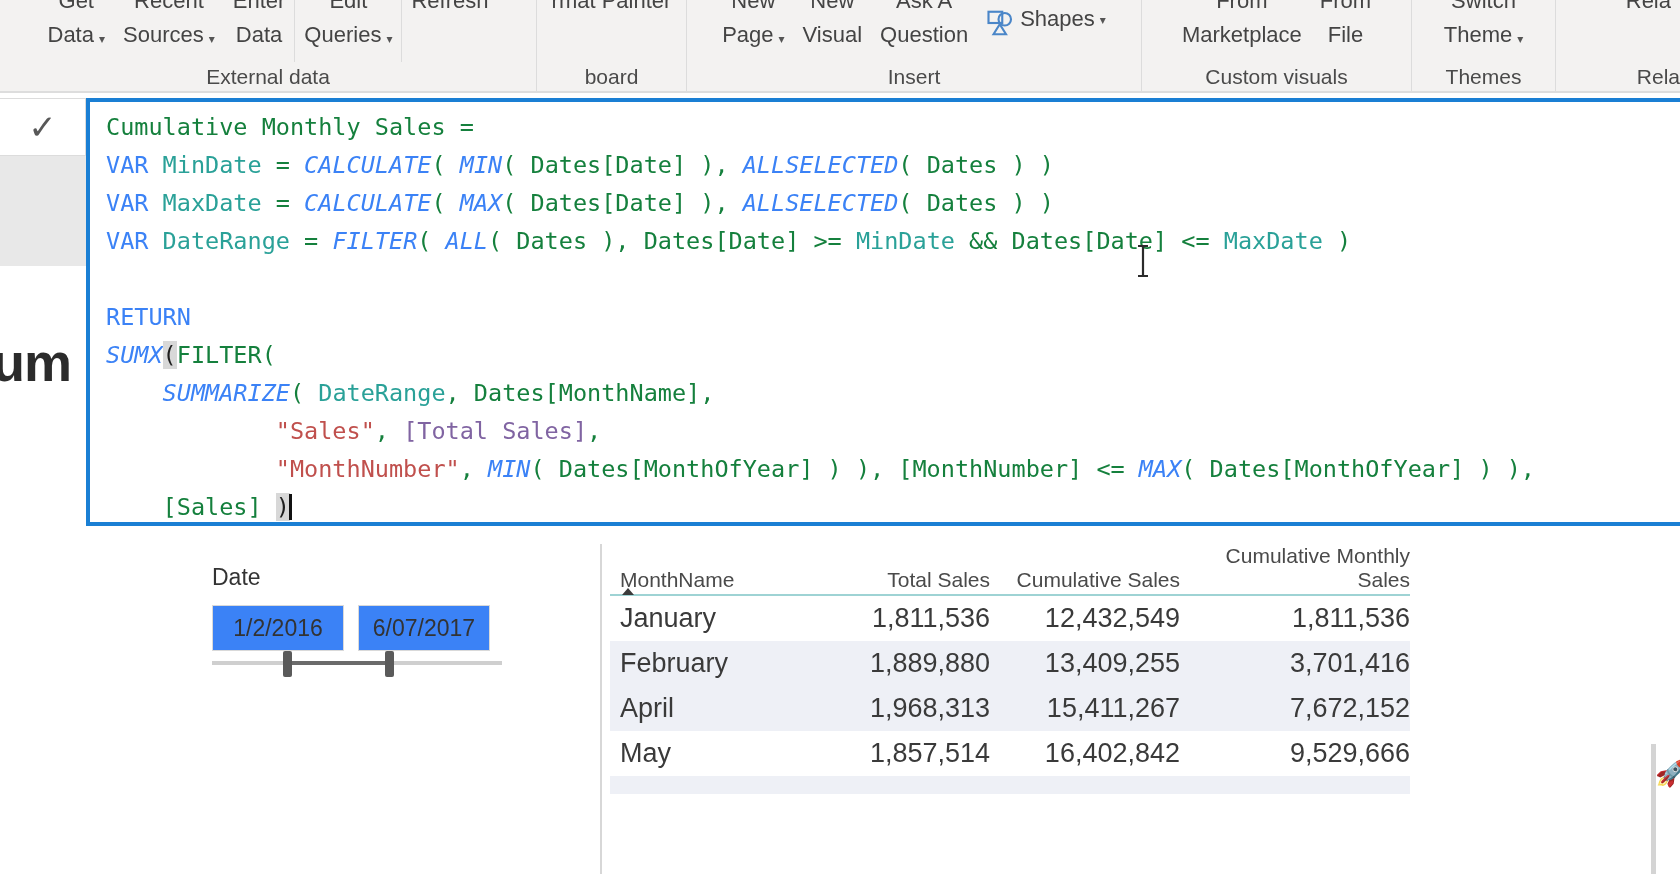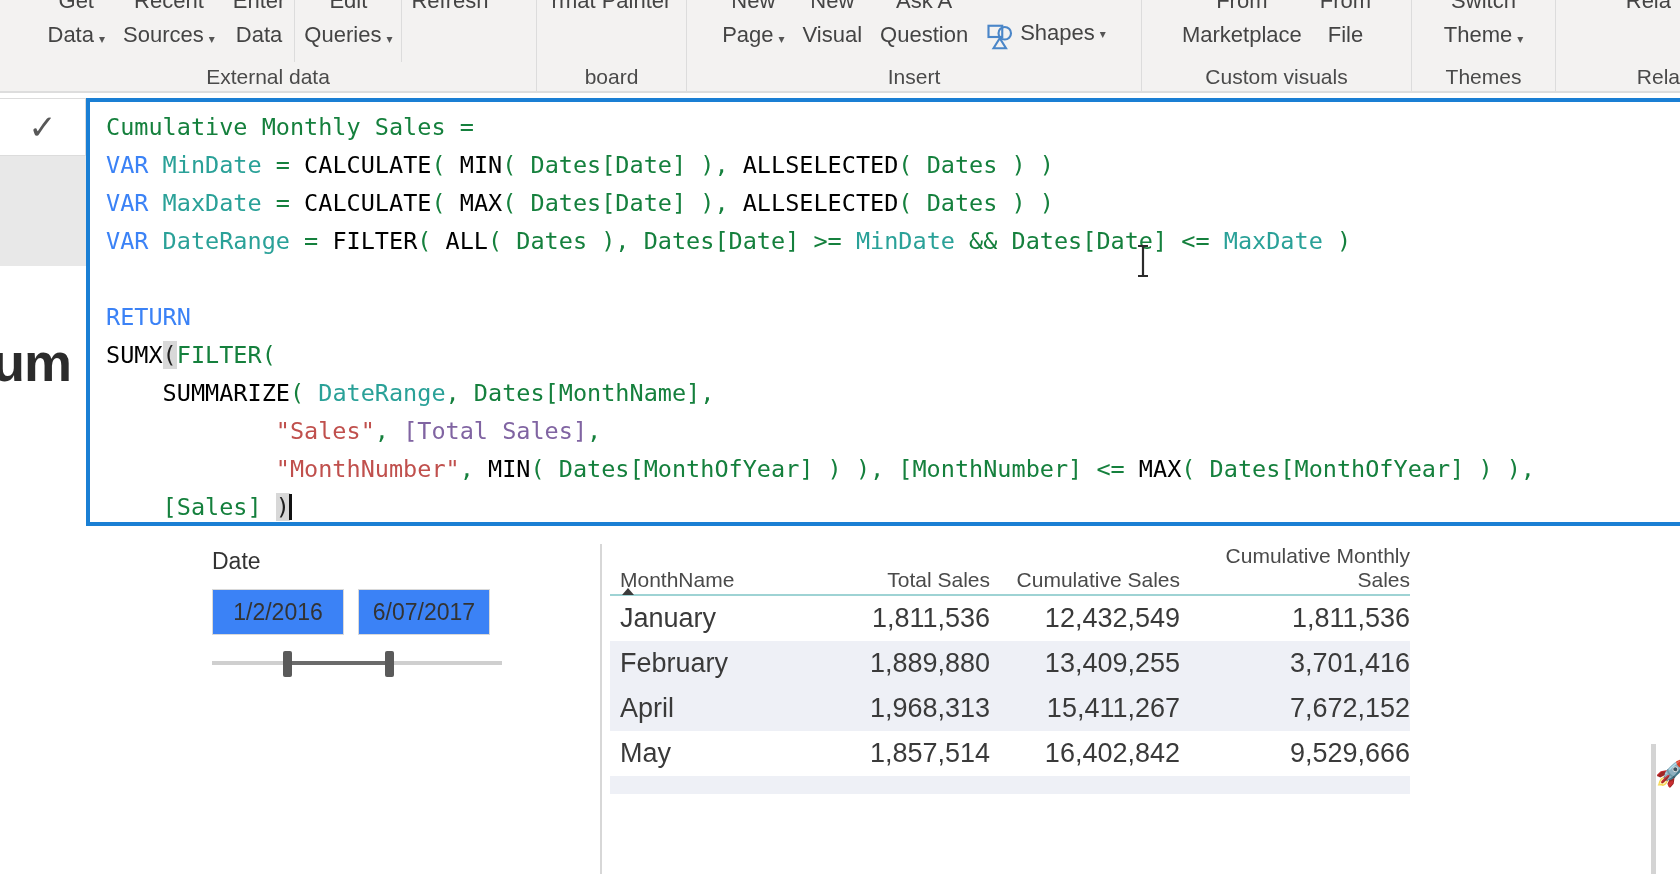"Shapes" .rbtn-wide { padding-top: 16px -> 2px }
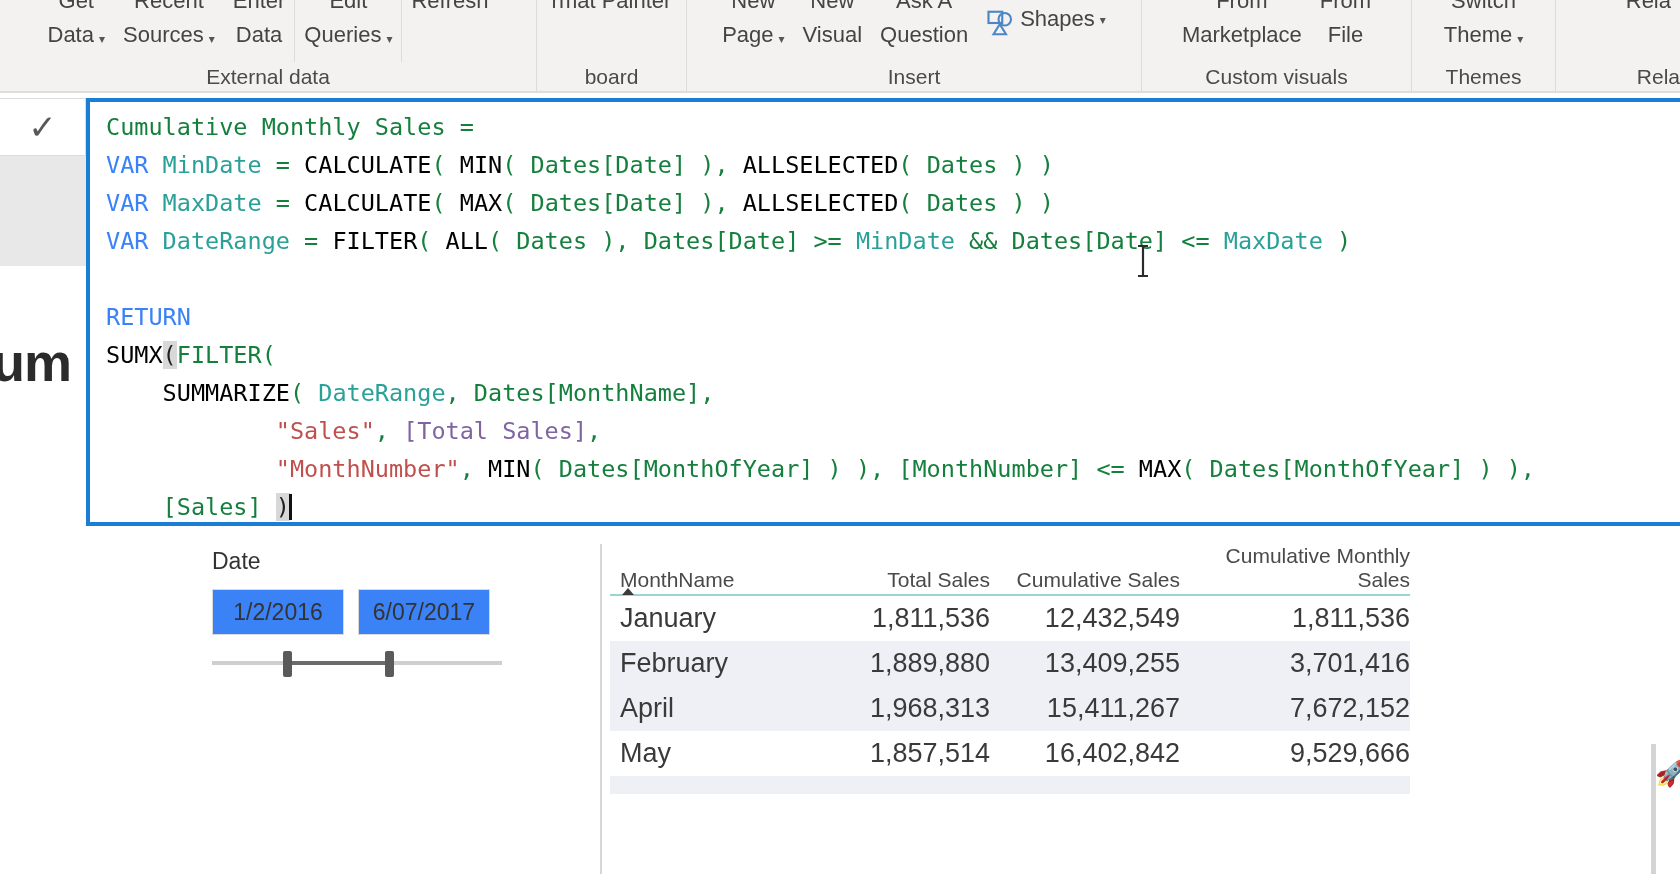"CALCULATE" .fn { color: #000000 -> #3b82f6; font-style: none -> italic }
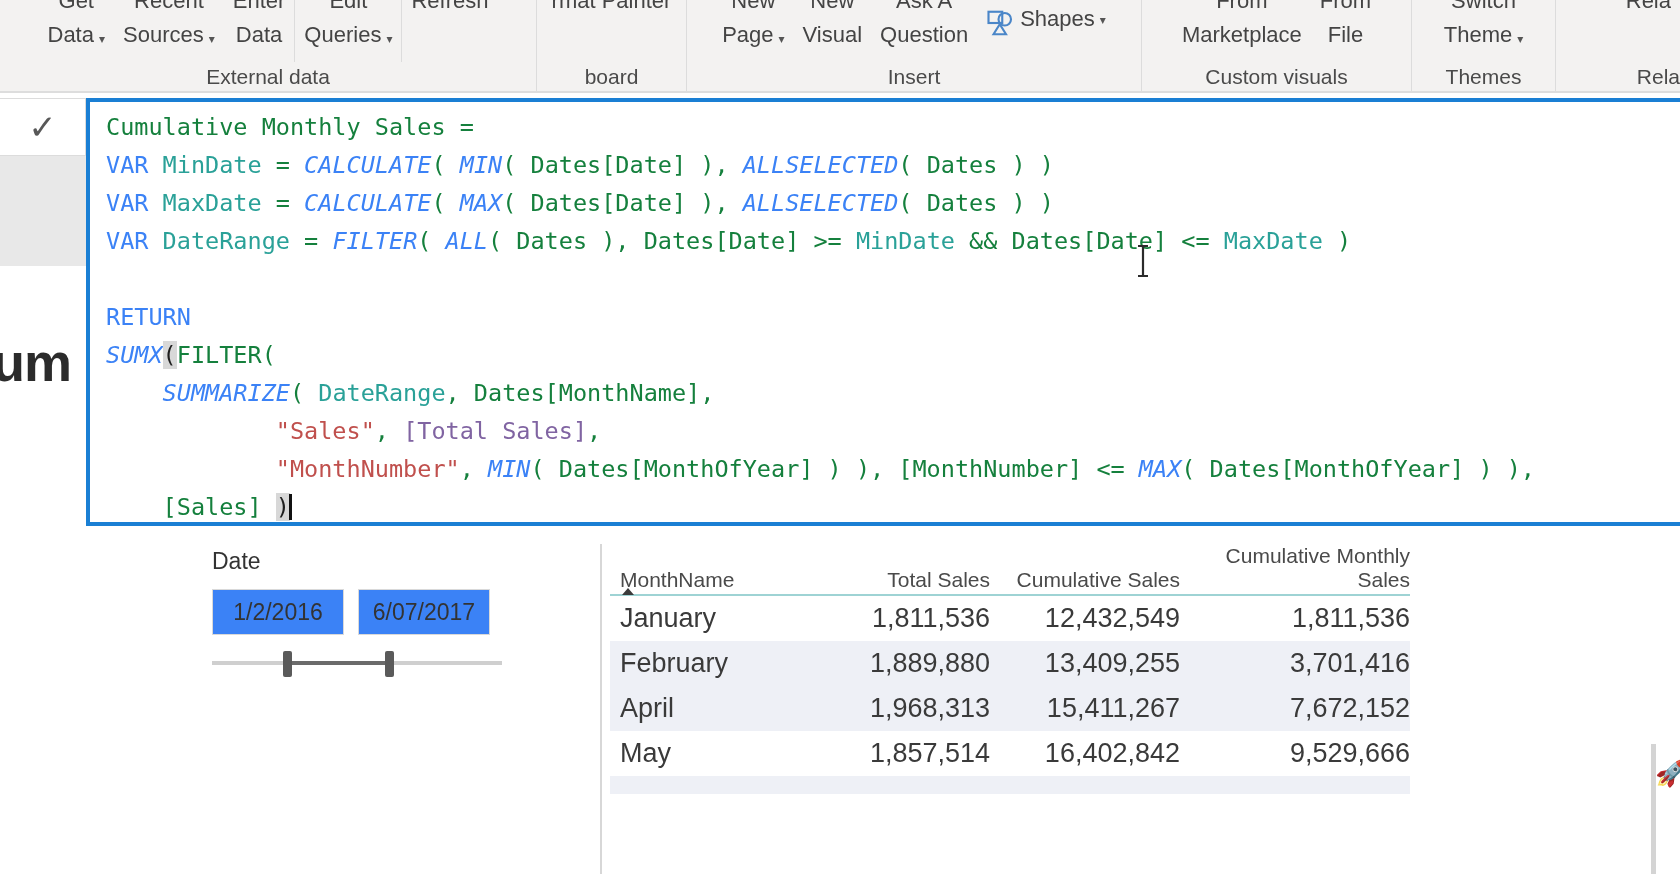"Date" .slicer-label { margin: 8px 0 0 22px -> 24px 0 0 22px }
